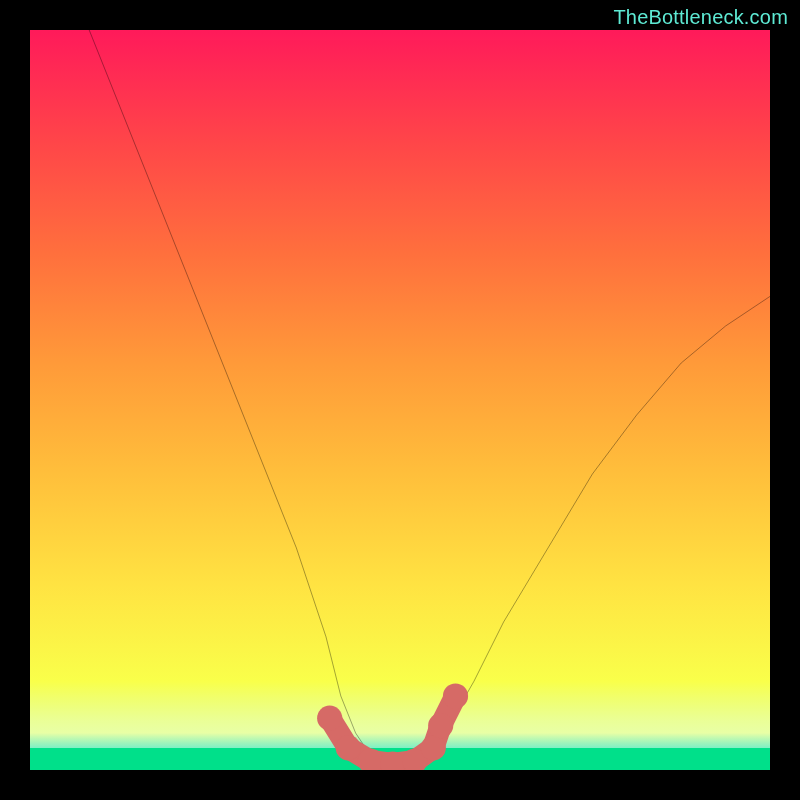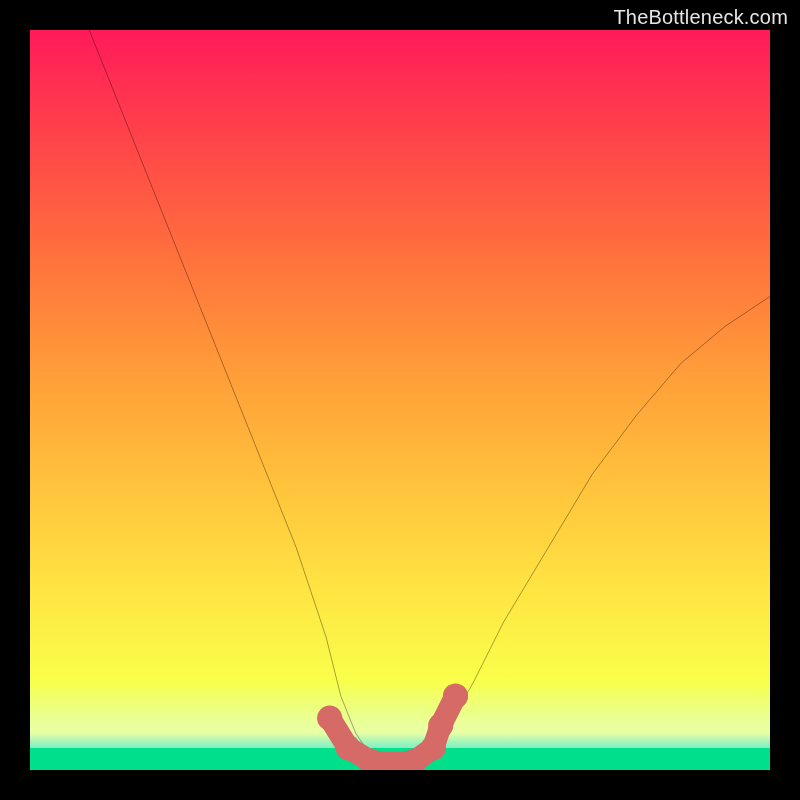"TheBottleneck.com" .watermark { color: #e5e5e5 -> #5eead4 }
